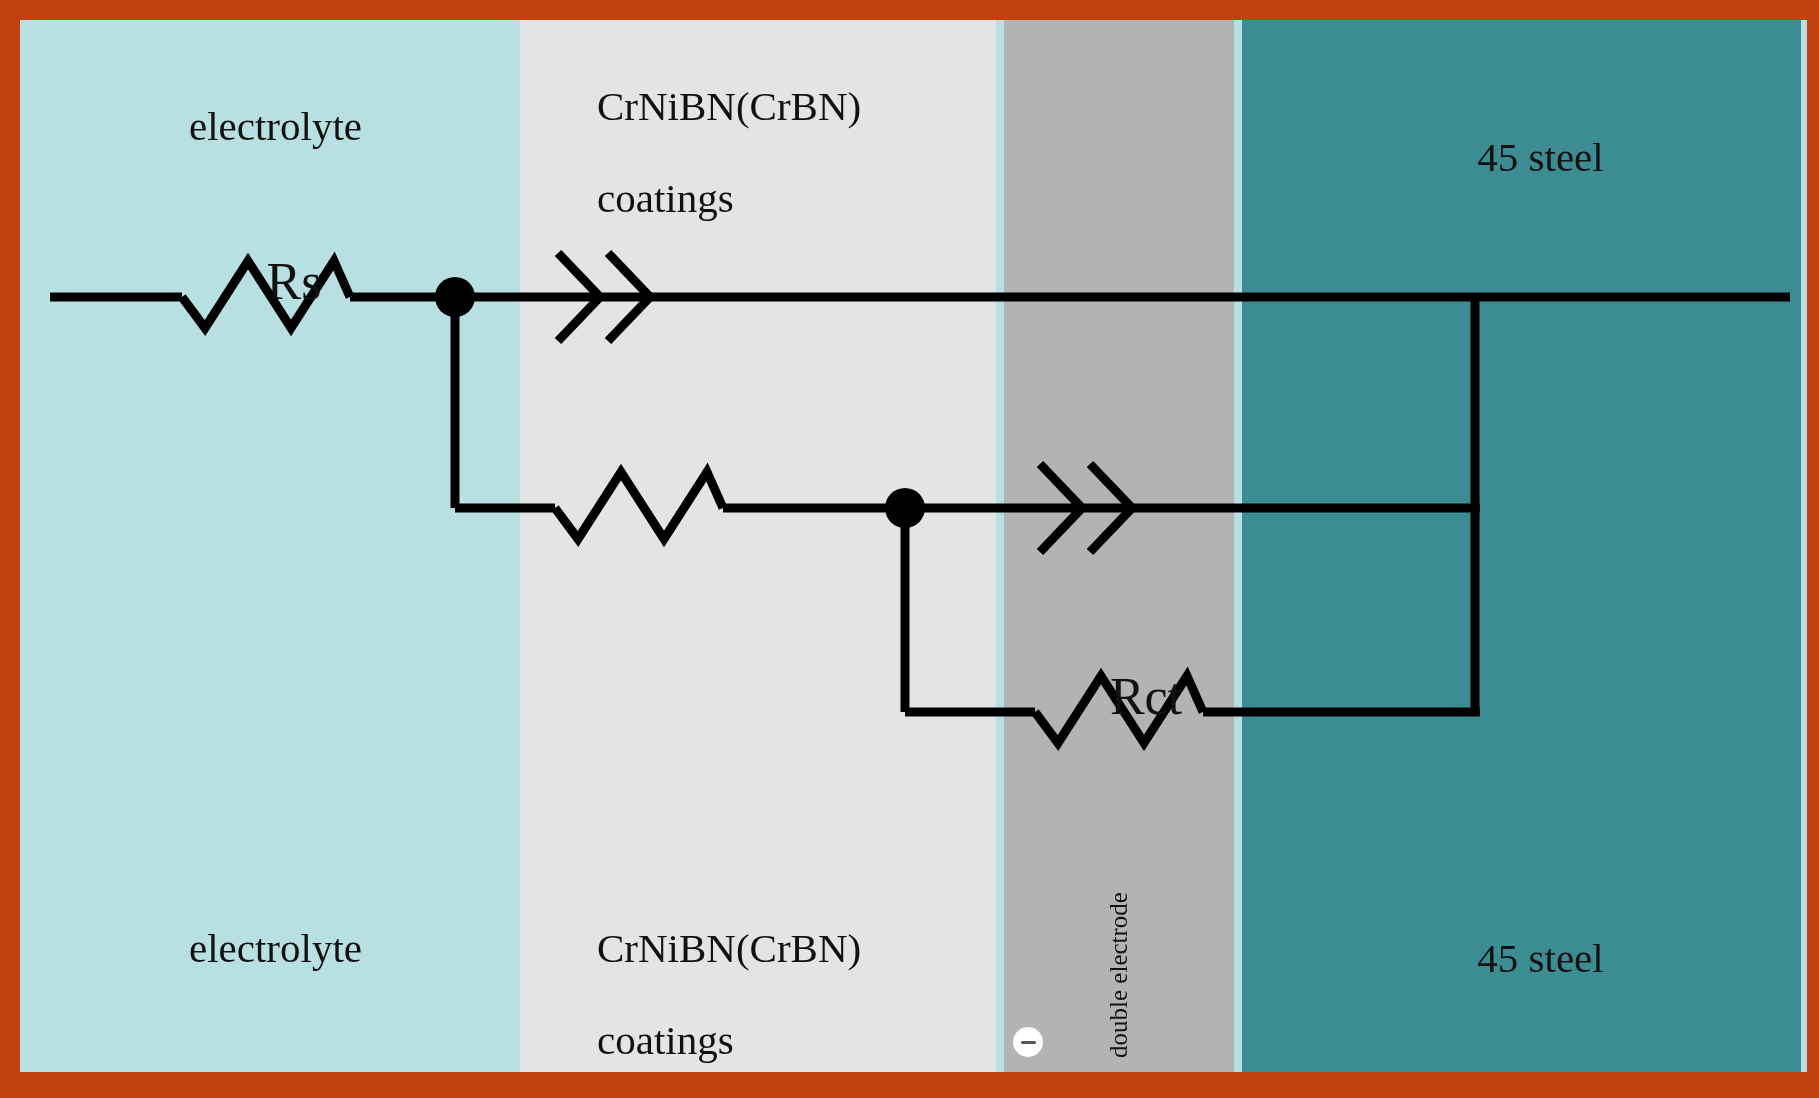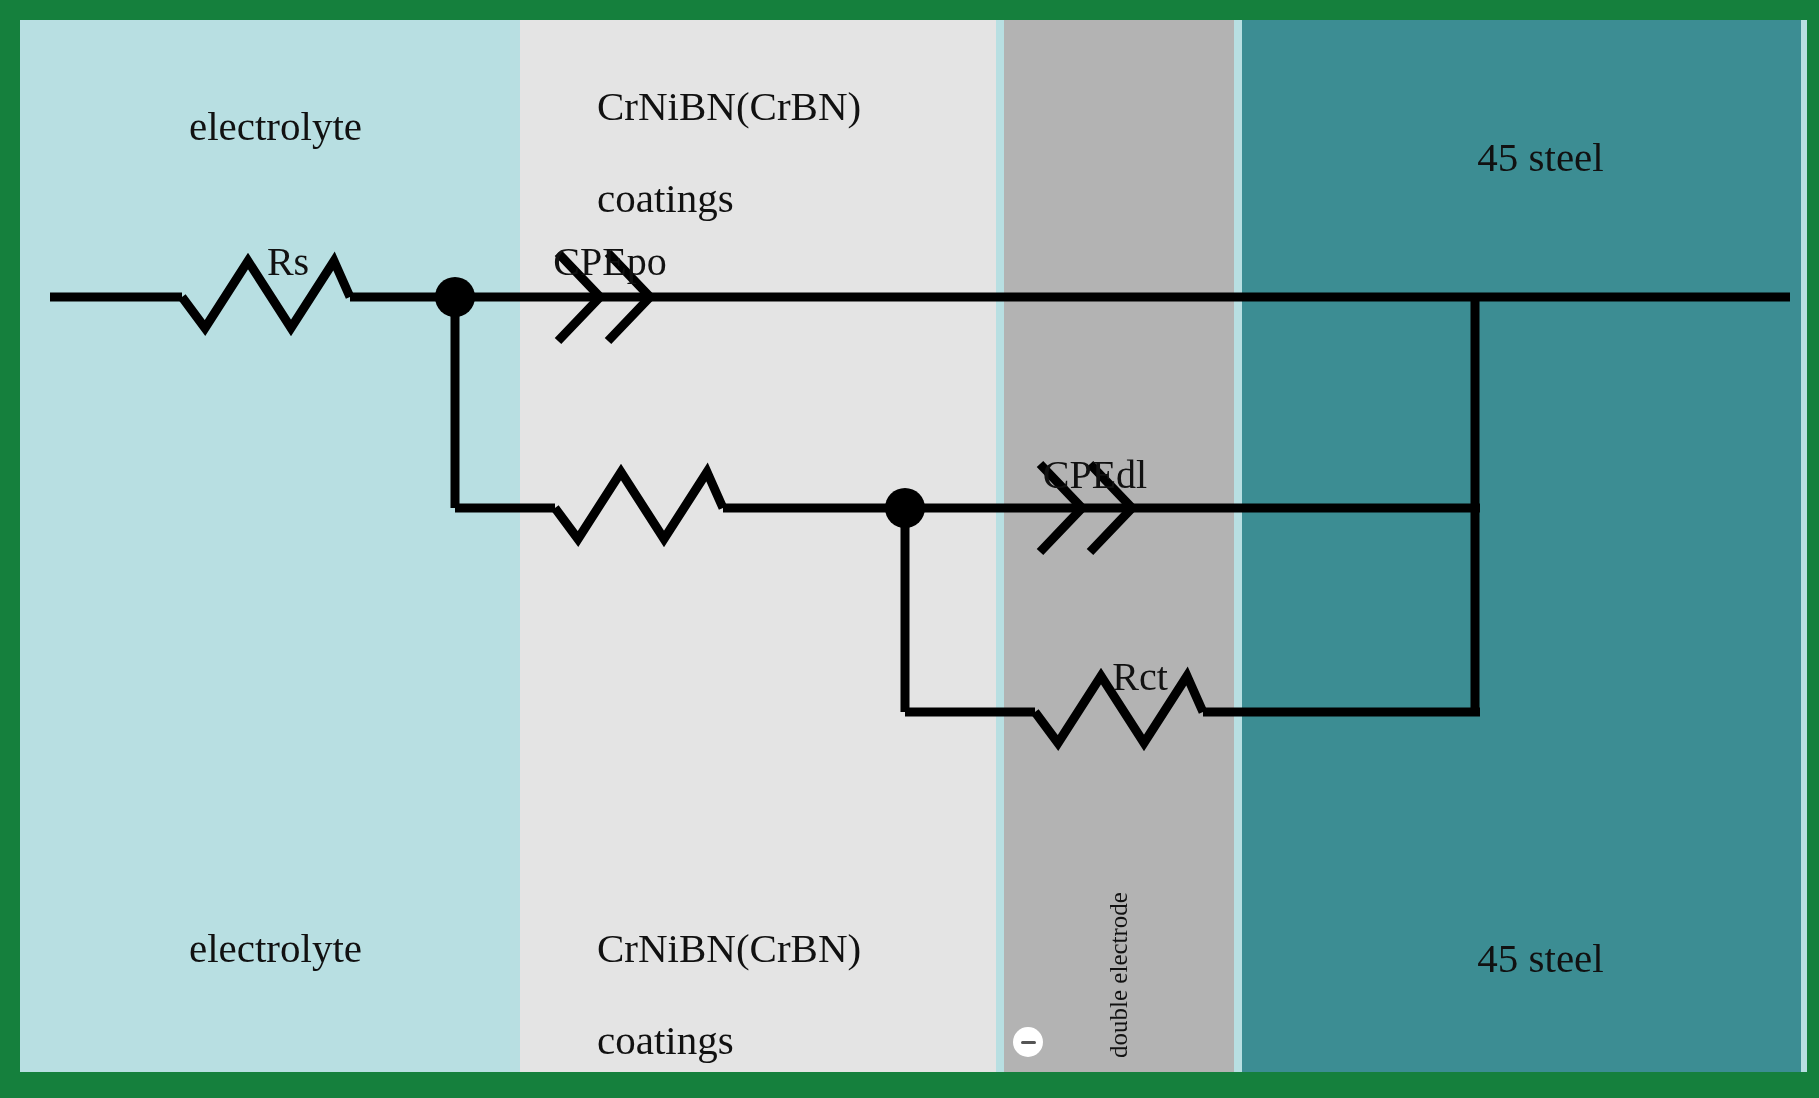"electrolyte" #canvas { background: #15803d -> #c2410c }
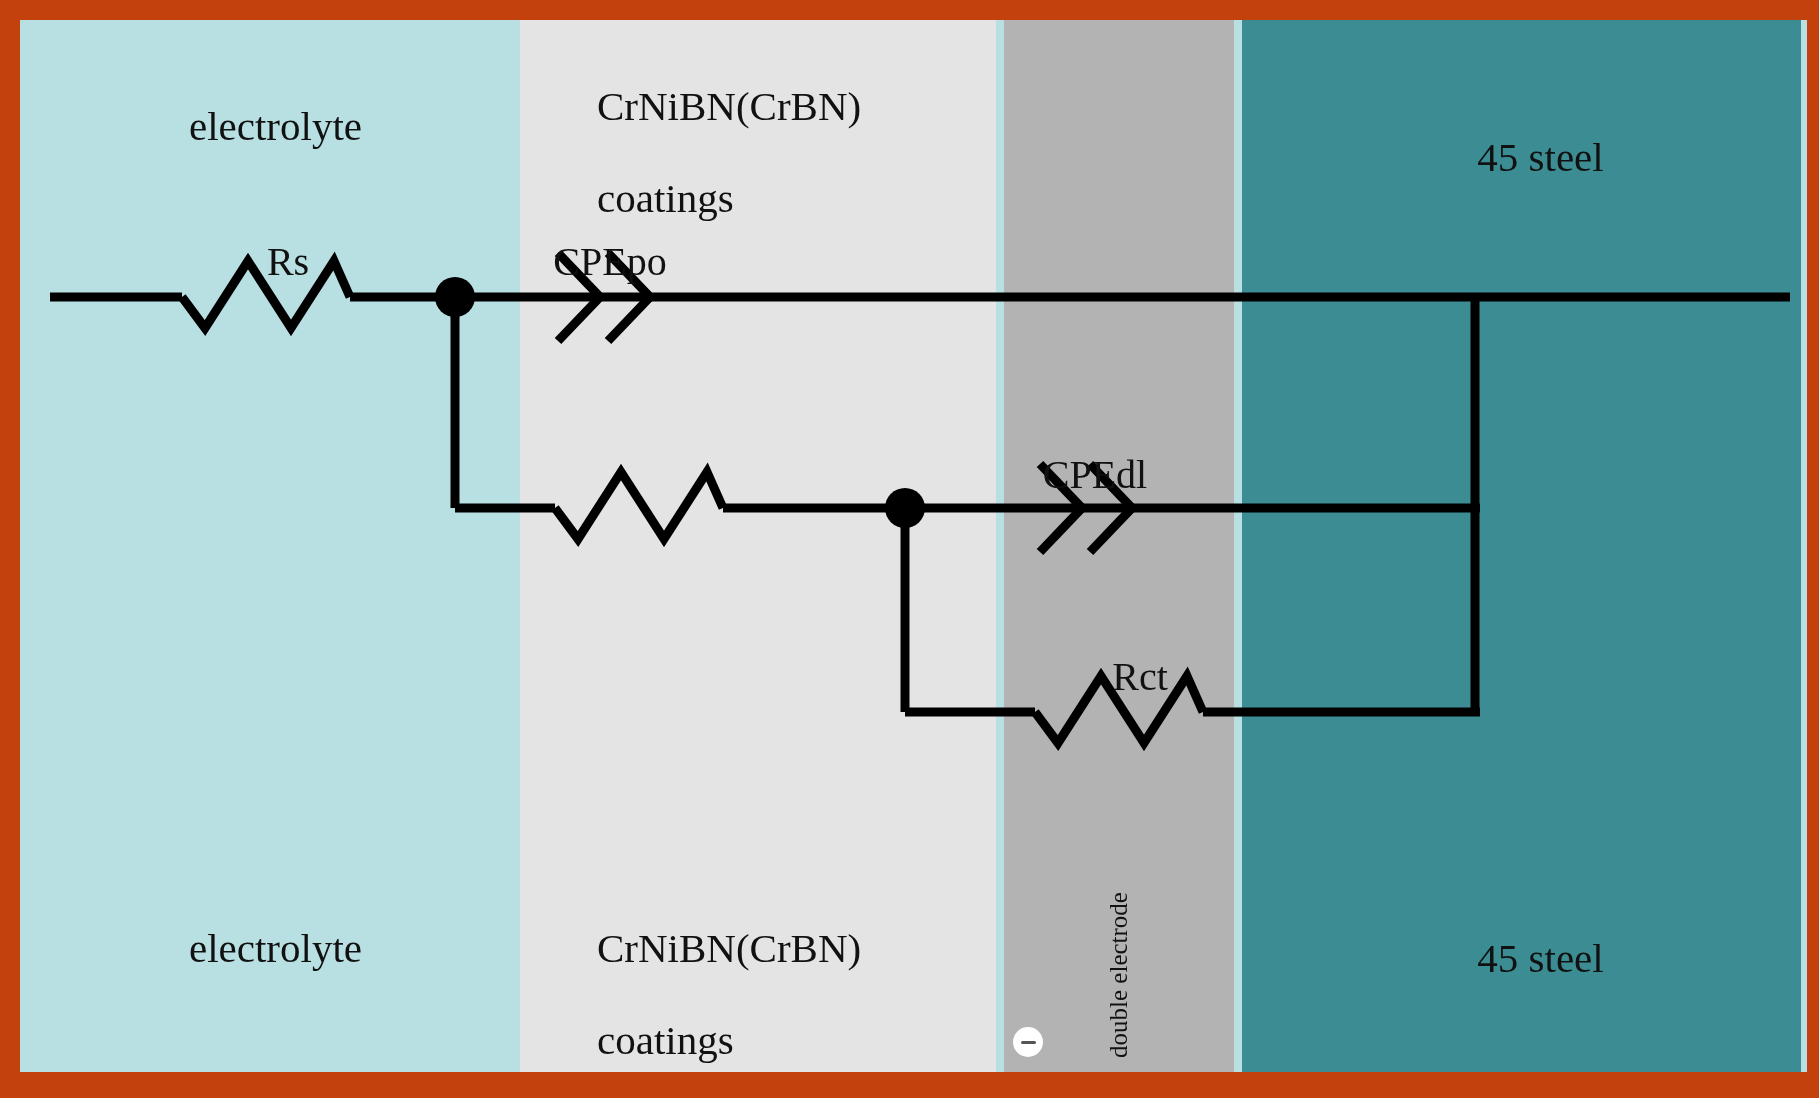"Rs" .lbl-comp { font-size: 40px -> 52px }
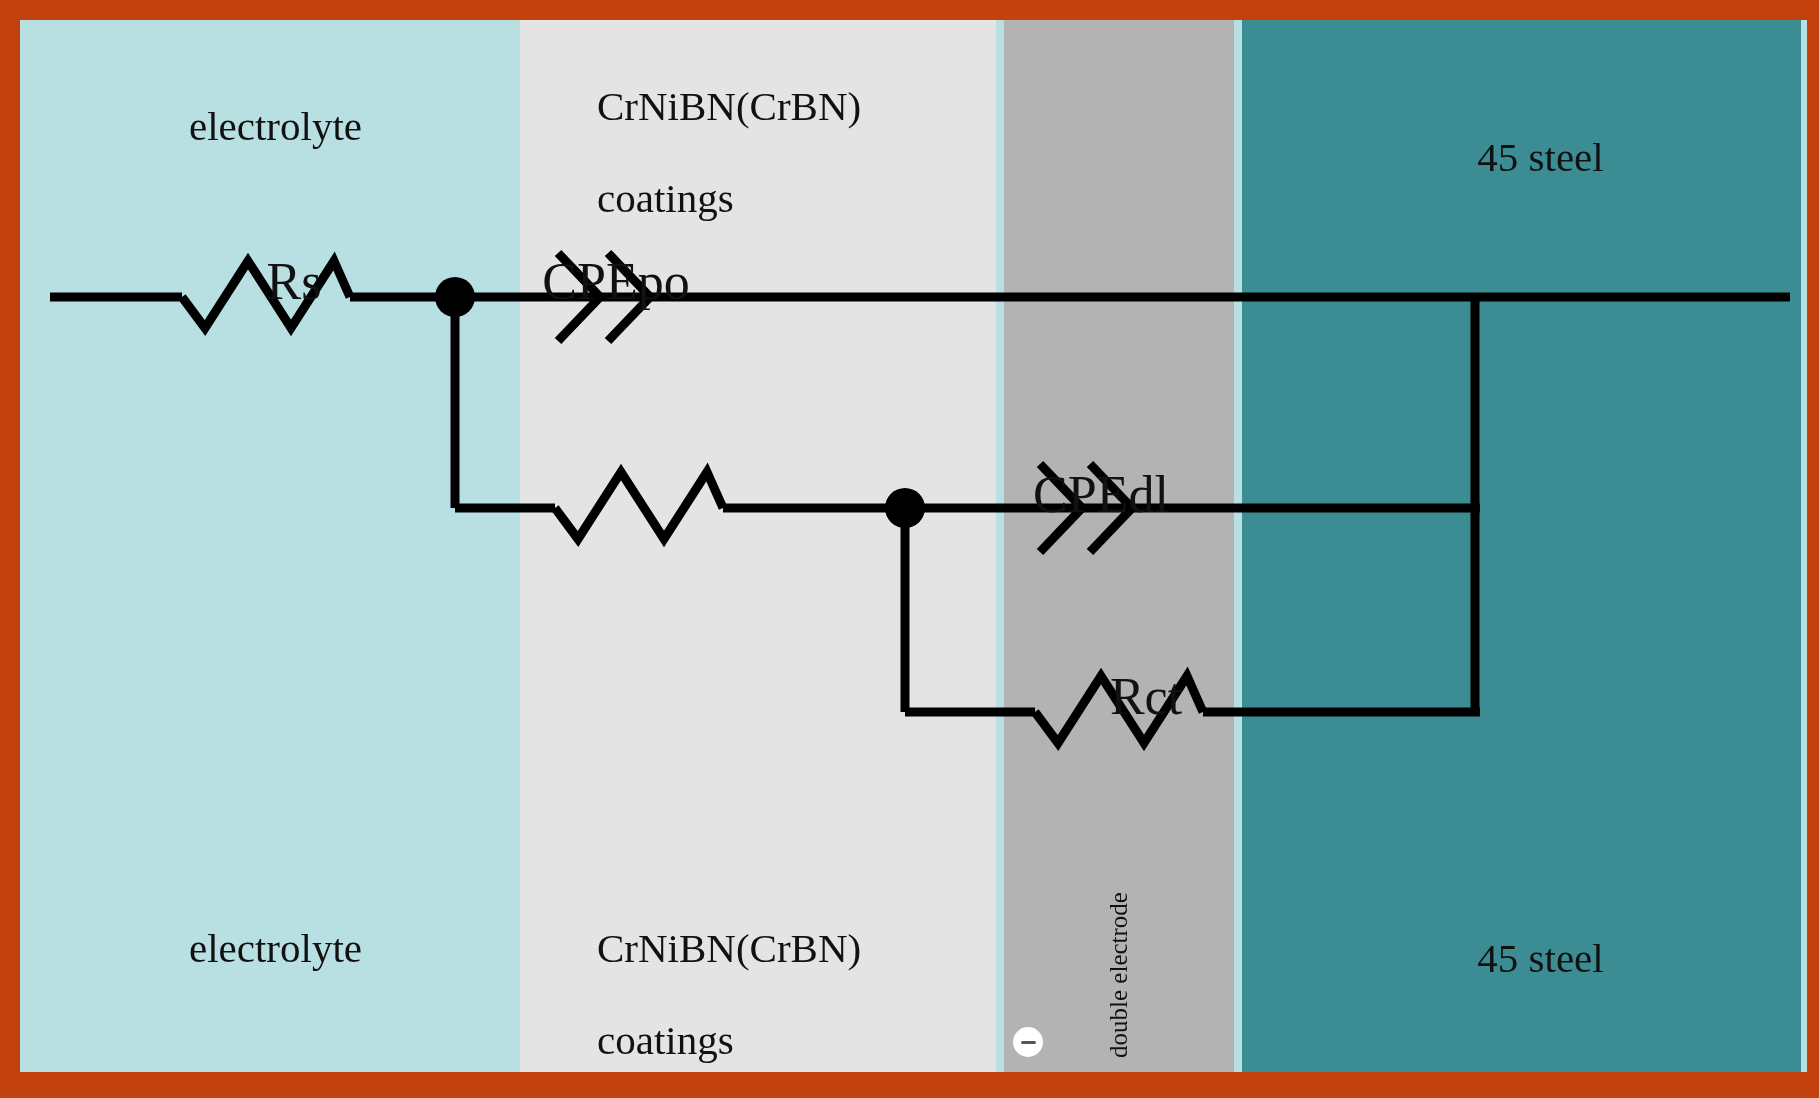"CPEpo" div.lbl { html: <div> <span>CPEpo</span> </div> -> none }
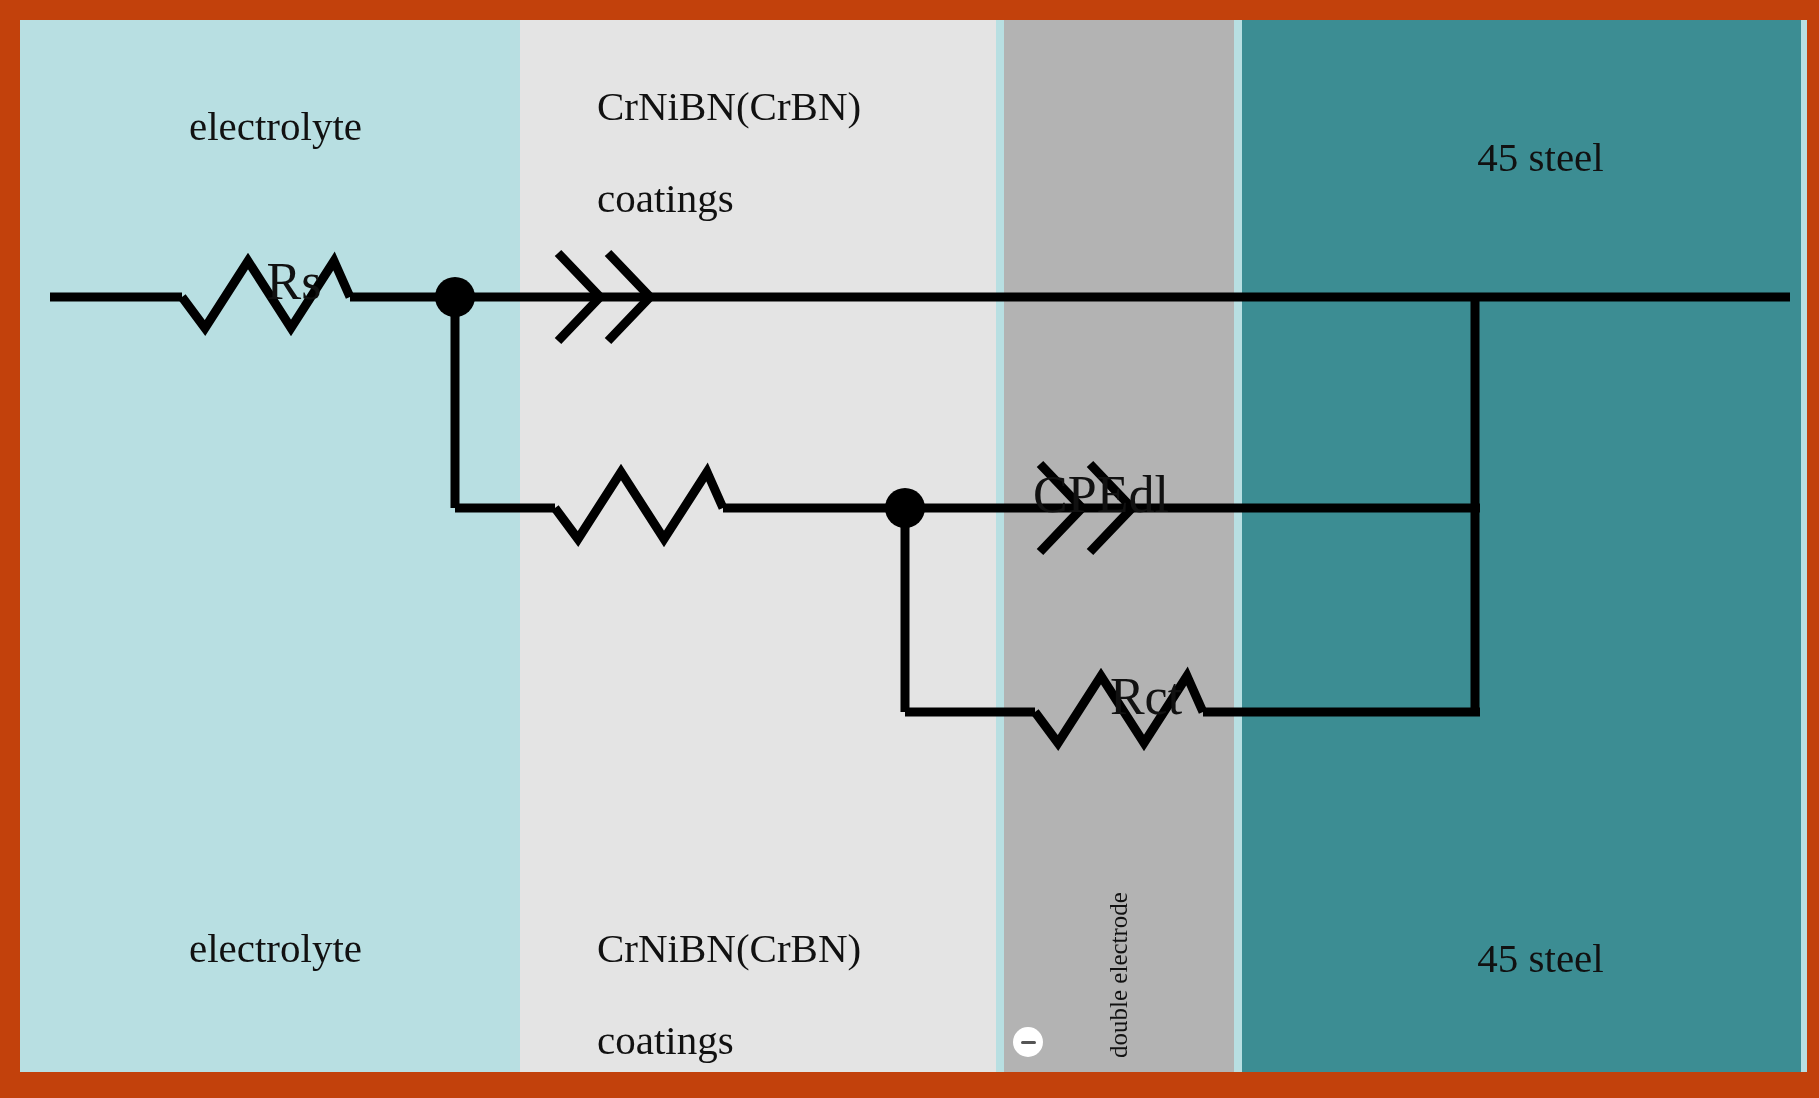"CPEdl" div.lbl { html: <div> <span>CPEdl</span> </div> -> none }
